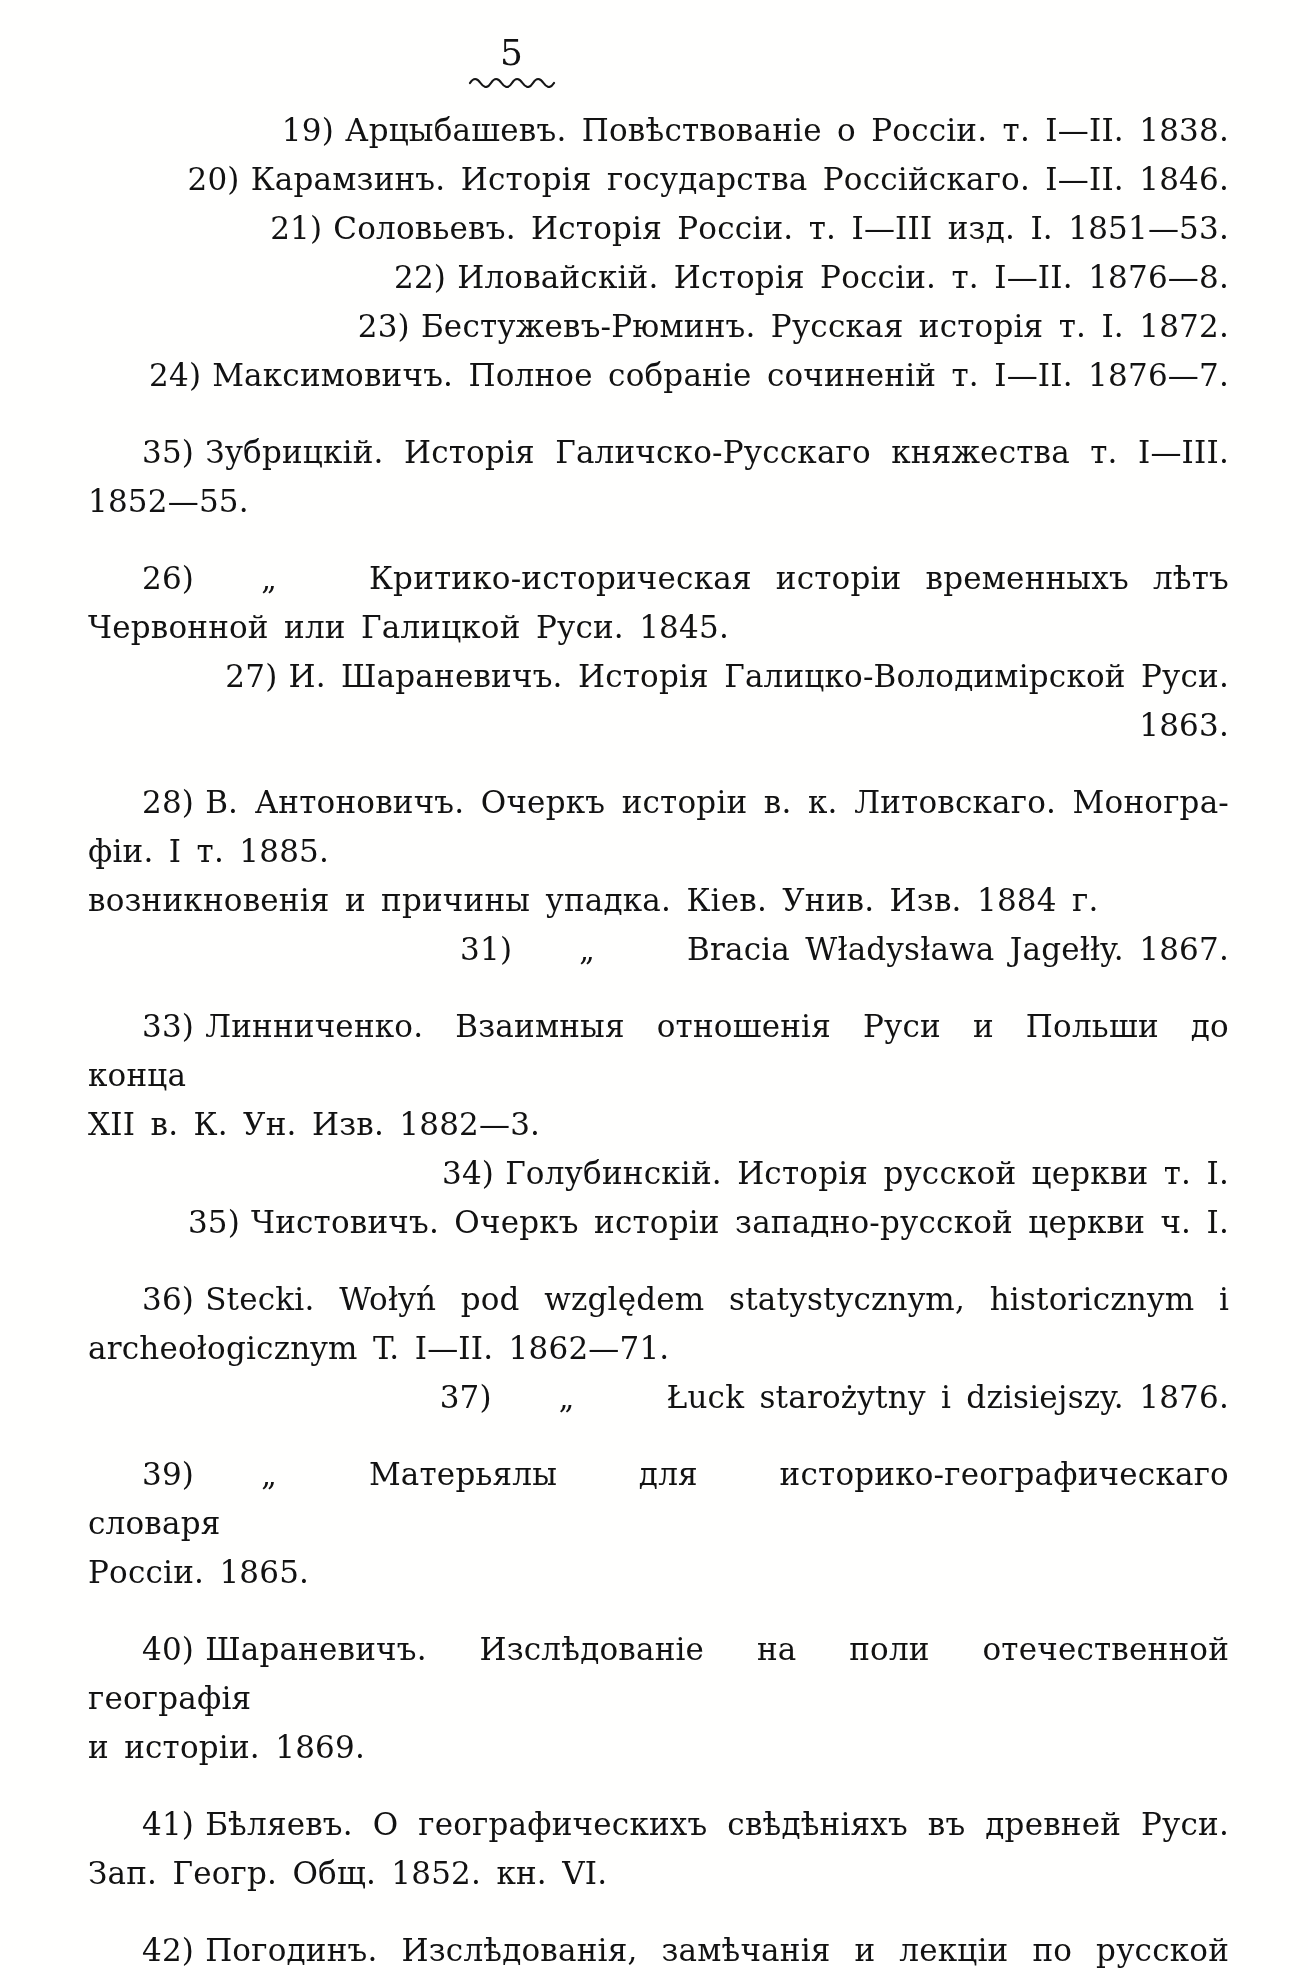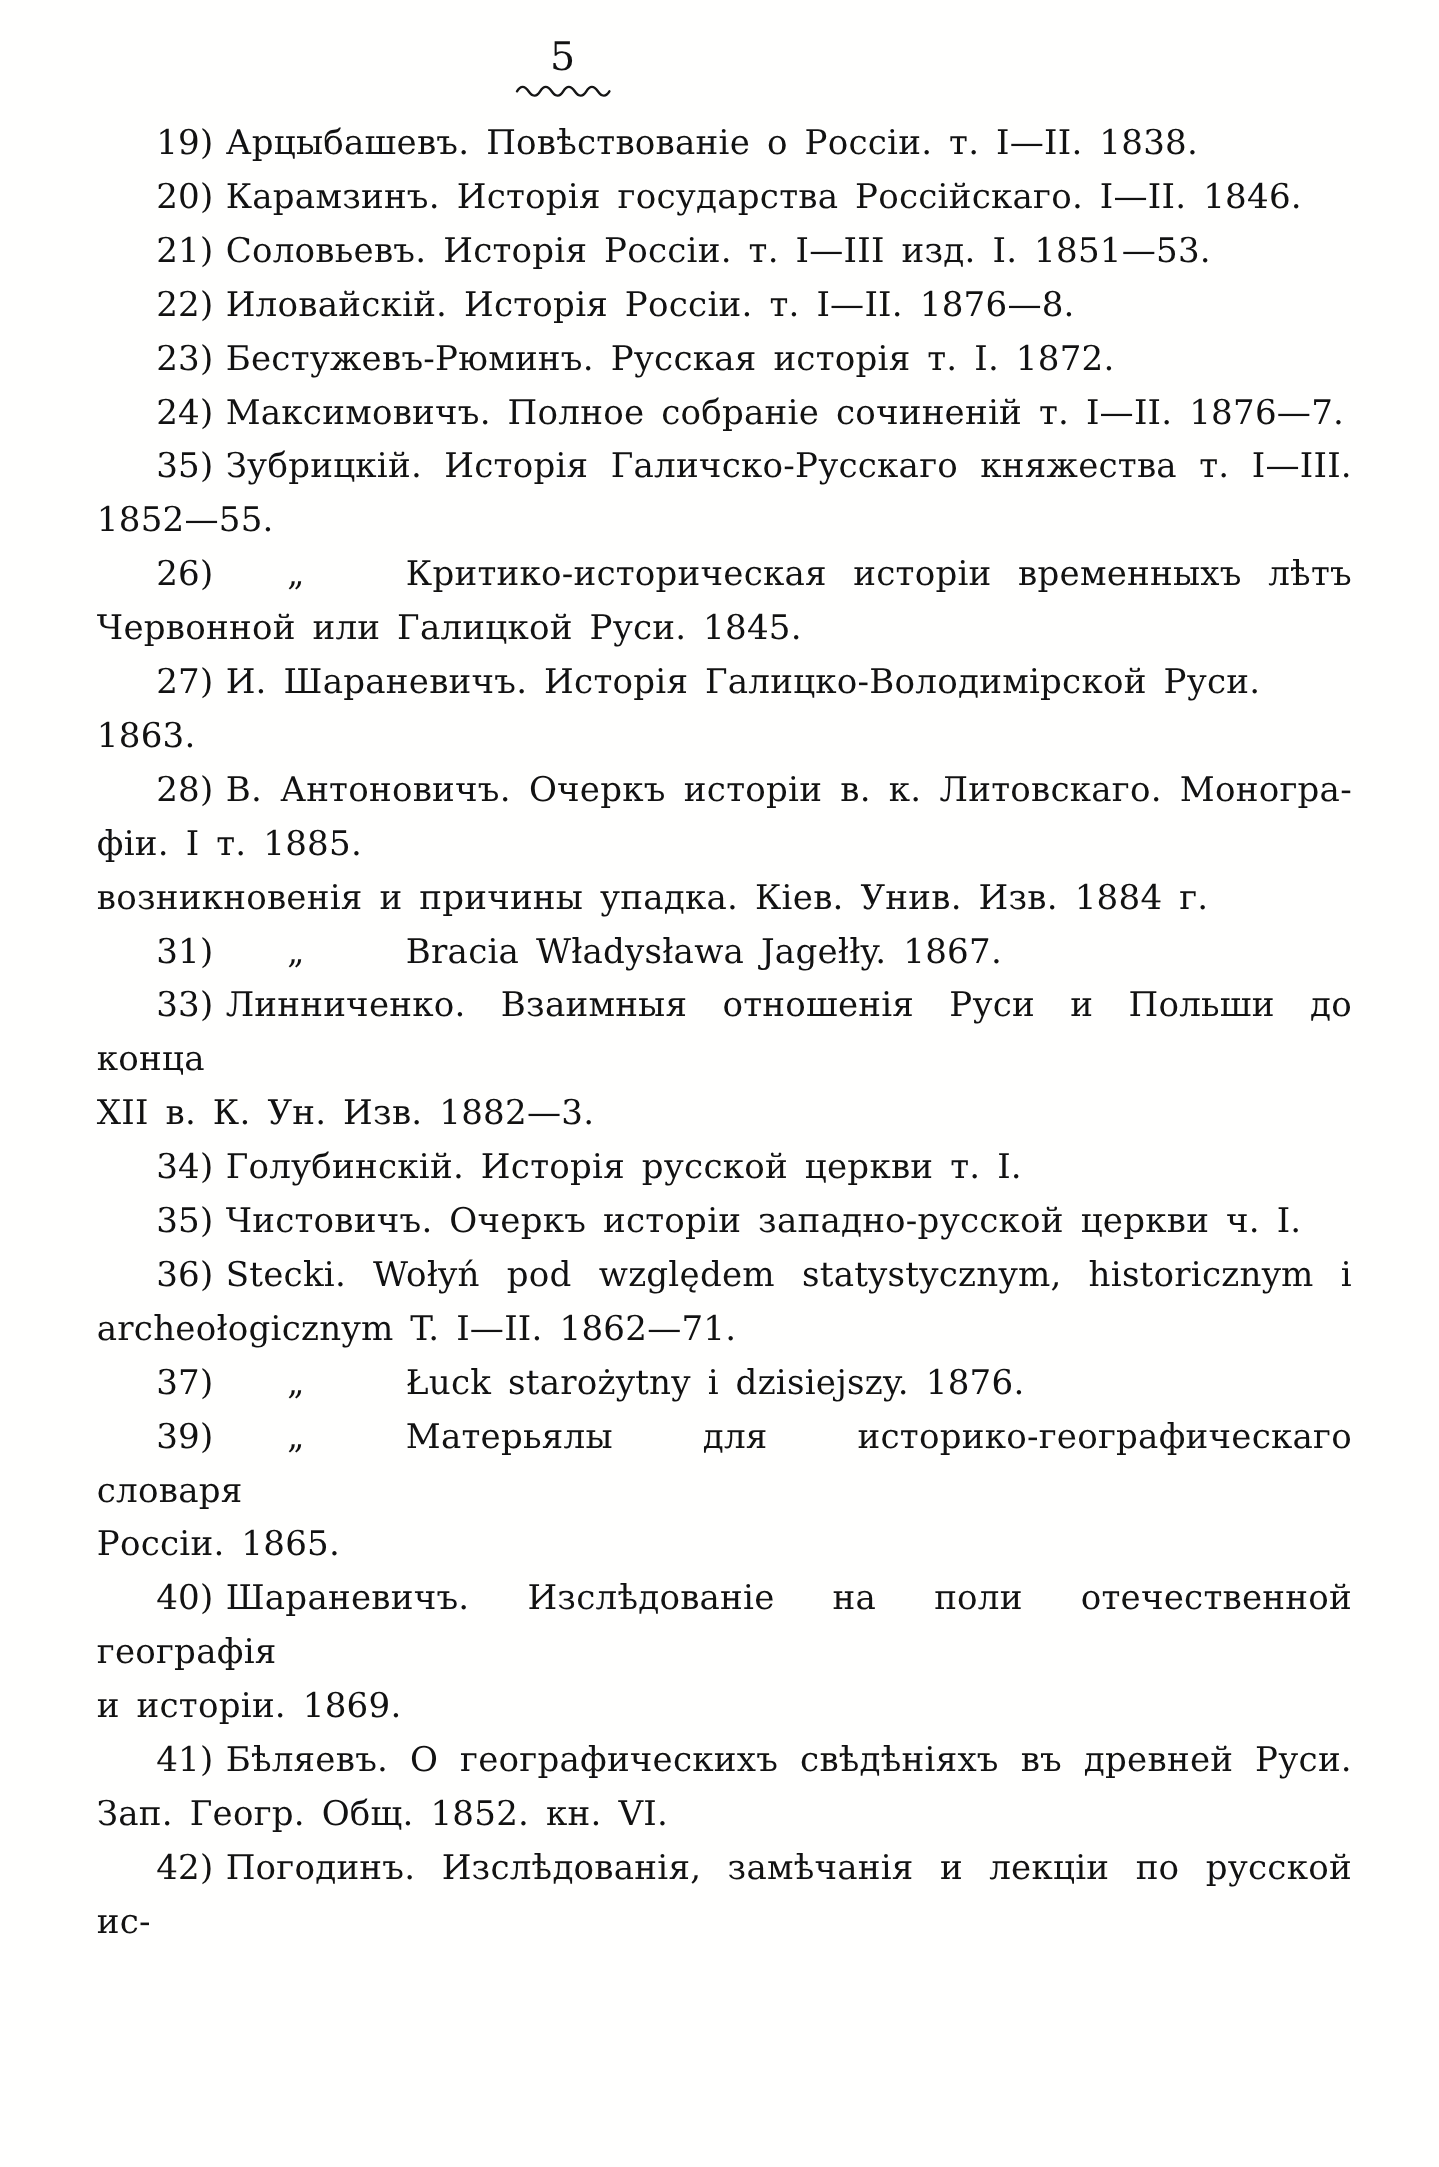"19) Арцыбашевъ. Повѣствованіе о Россіи." .line.first { text-align: none -> right }
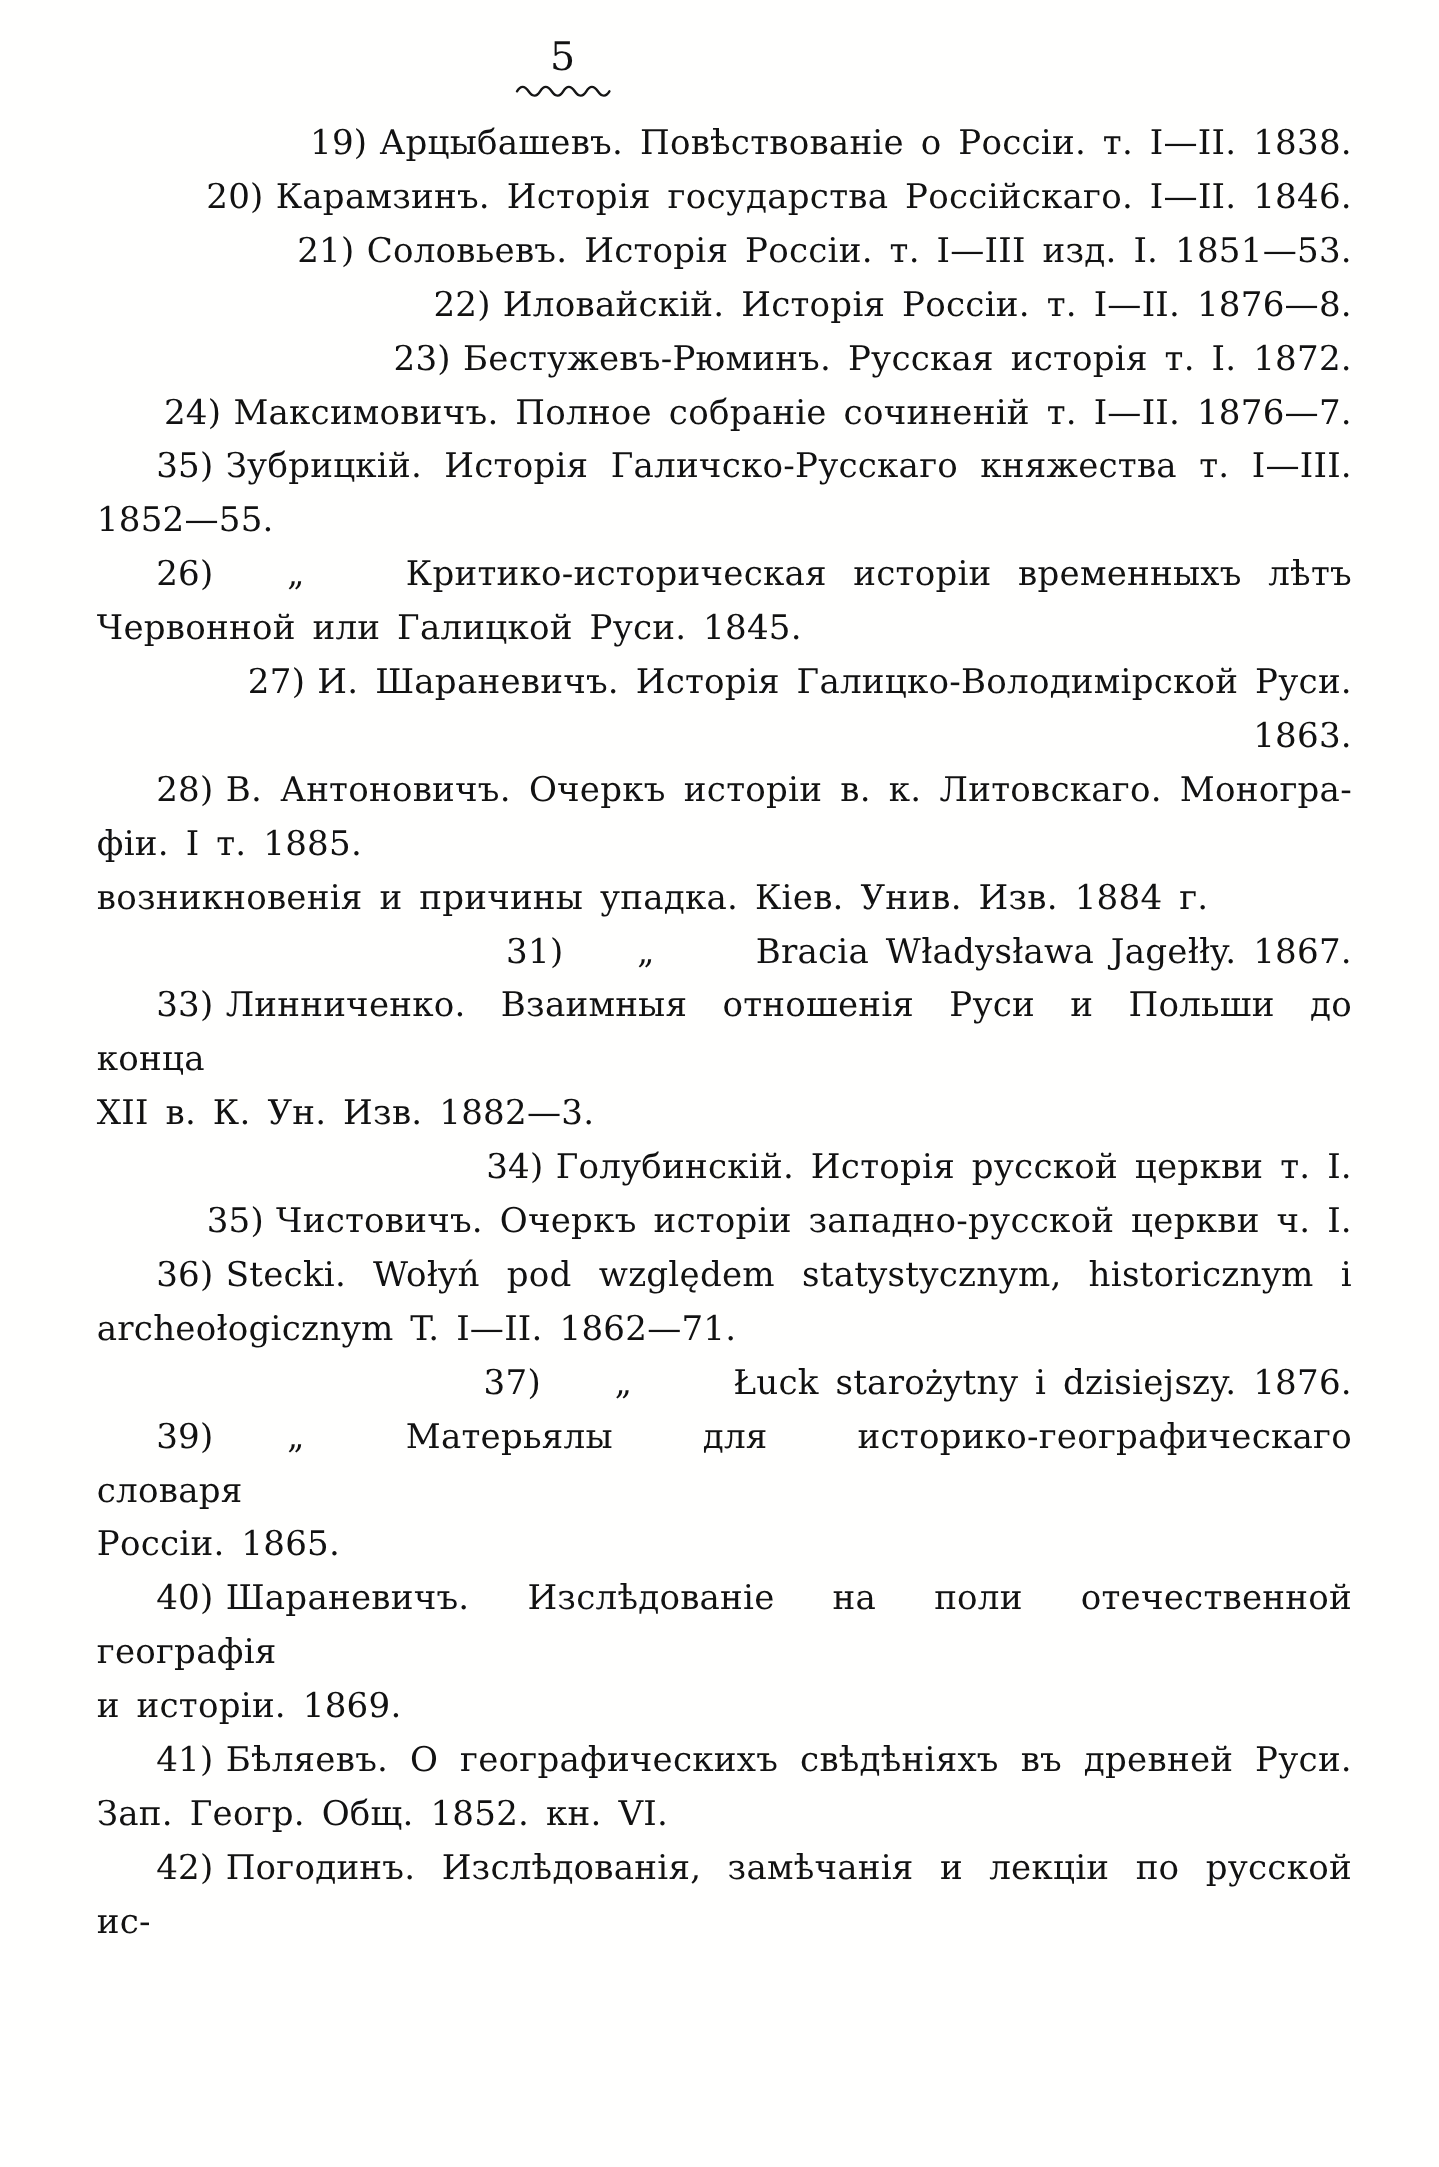"35) Зубрицкій. Исторія Галичско-Русскаго" .line.just { margin-top: none -> 28px }
